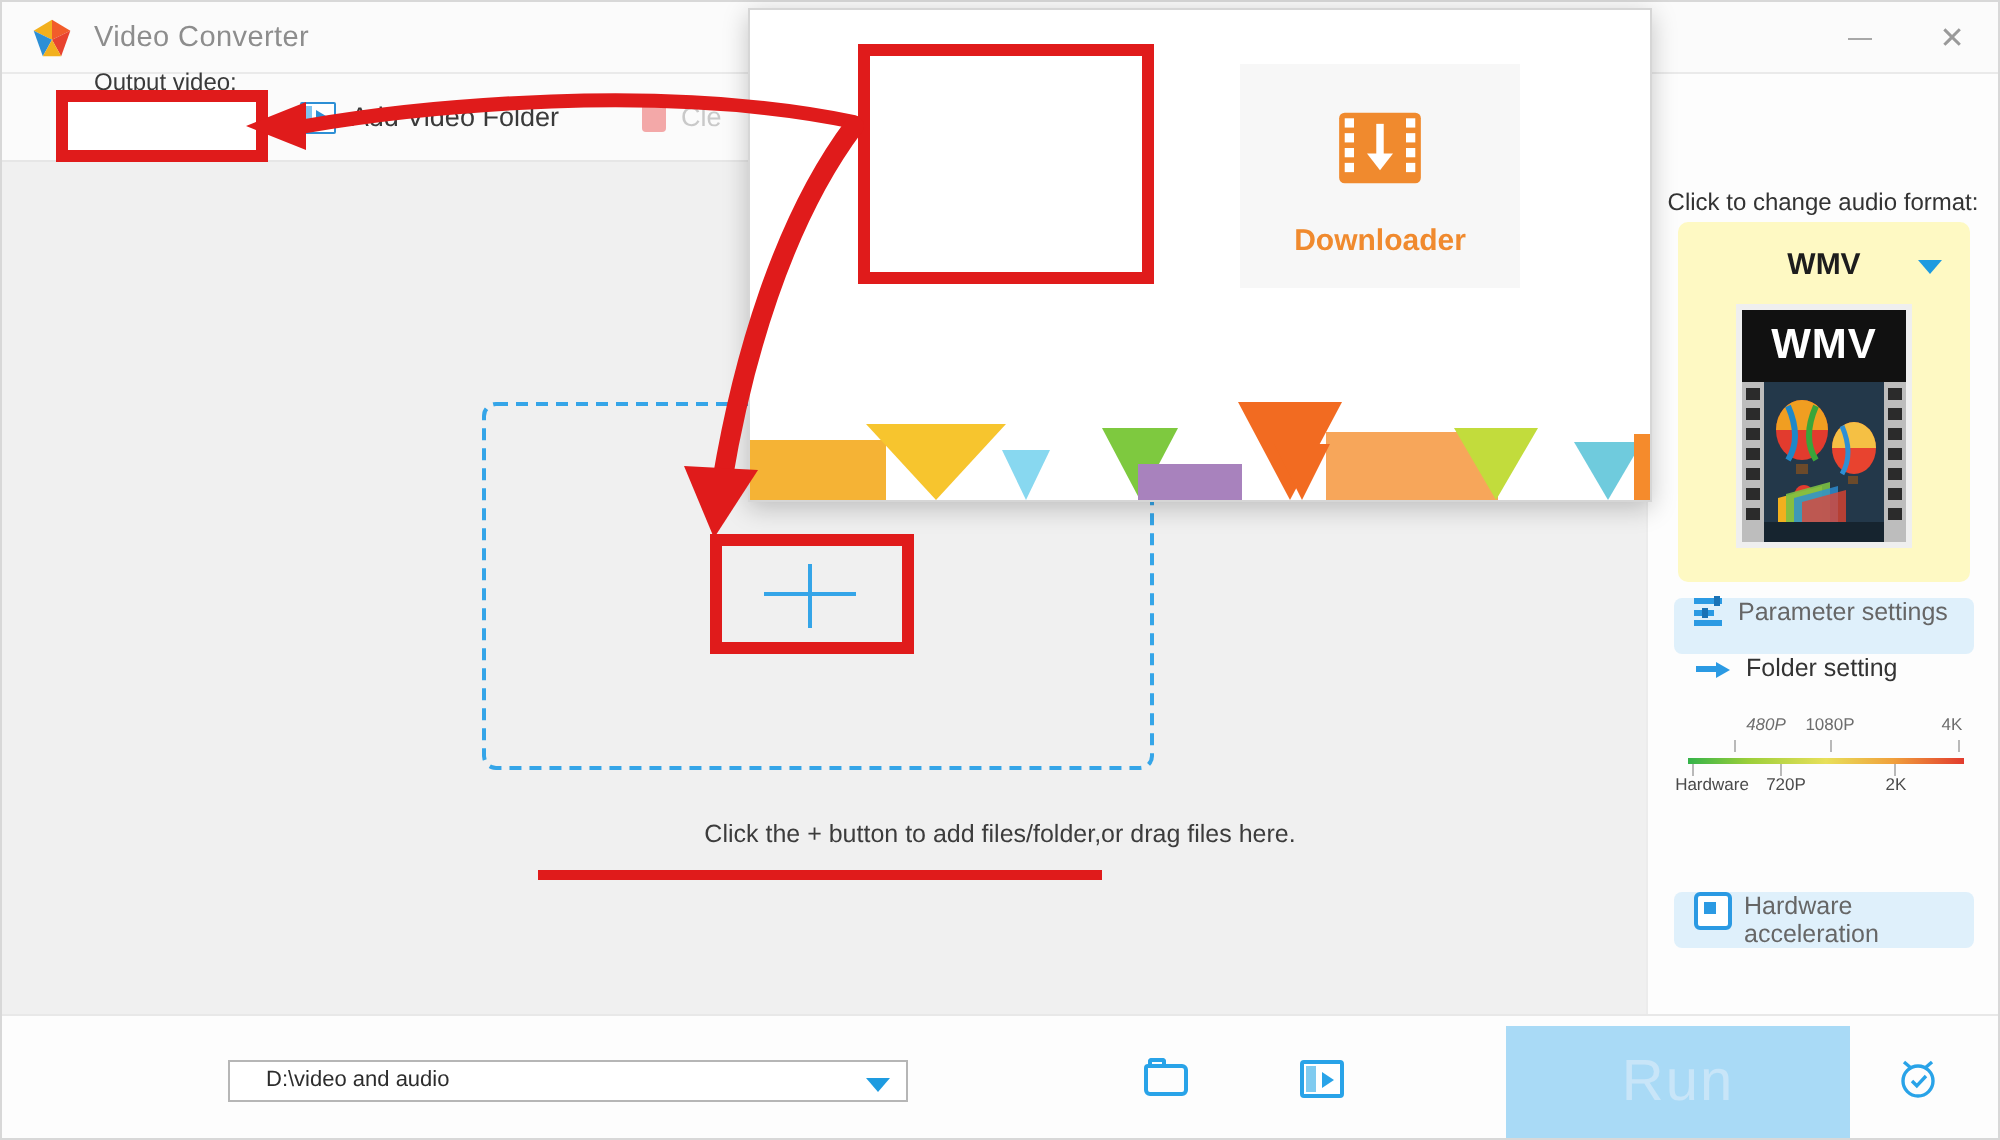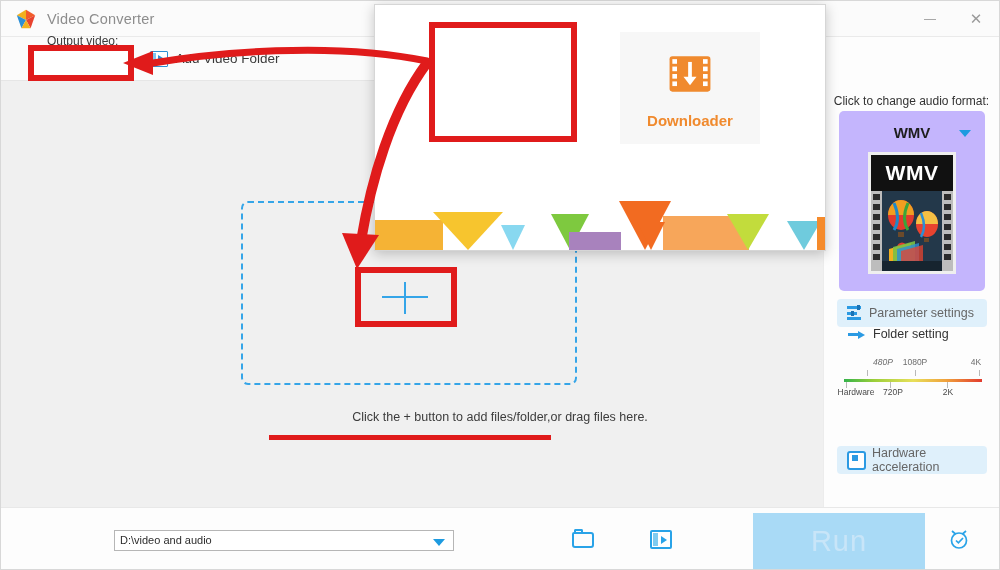"Cle" div.tb-item { html: none -> <div> <span></span> <span>Cle</span> </div> }
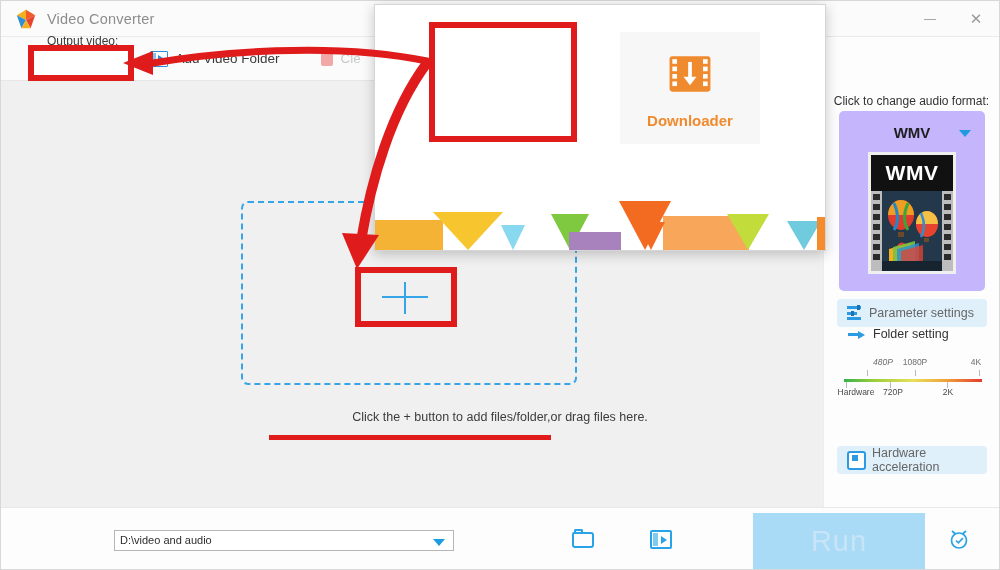"WMV" .fmt-card { background: #c4b5fd -> #fef9c3 }
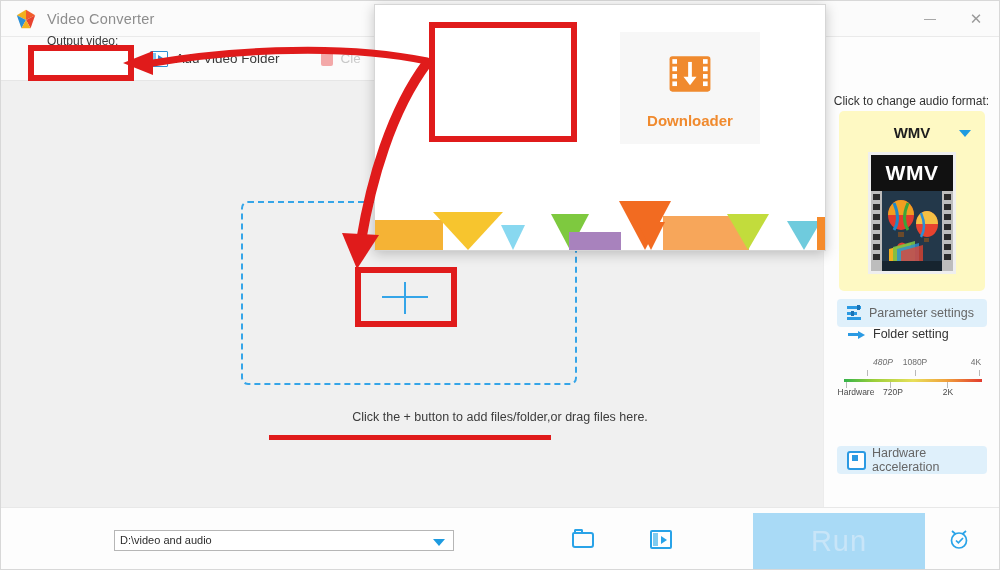"Parameter settings" .panel-btn { align-items: center -> flex-start }
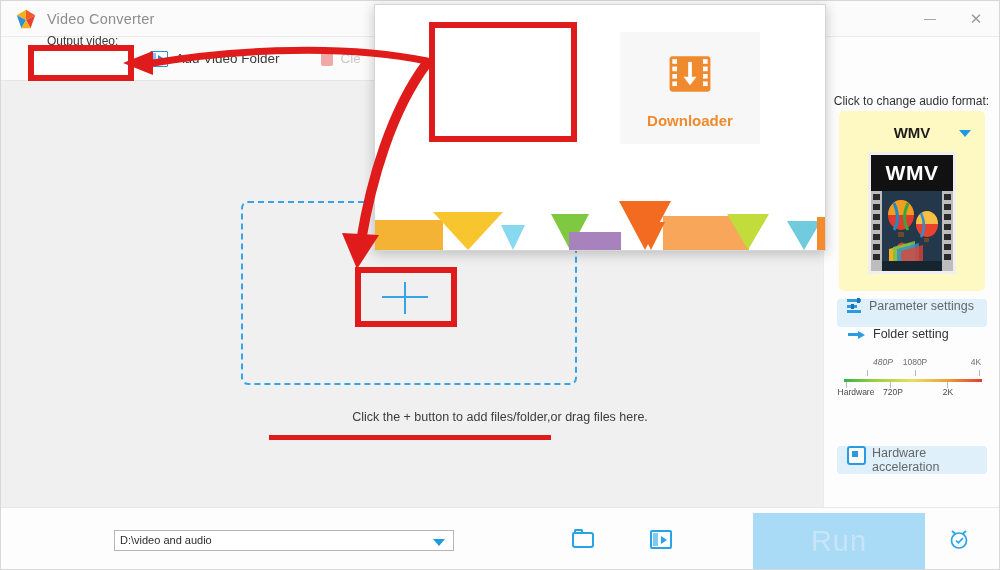"D:\video and audio" .out-val { left: 5px -> 18px }
